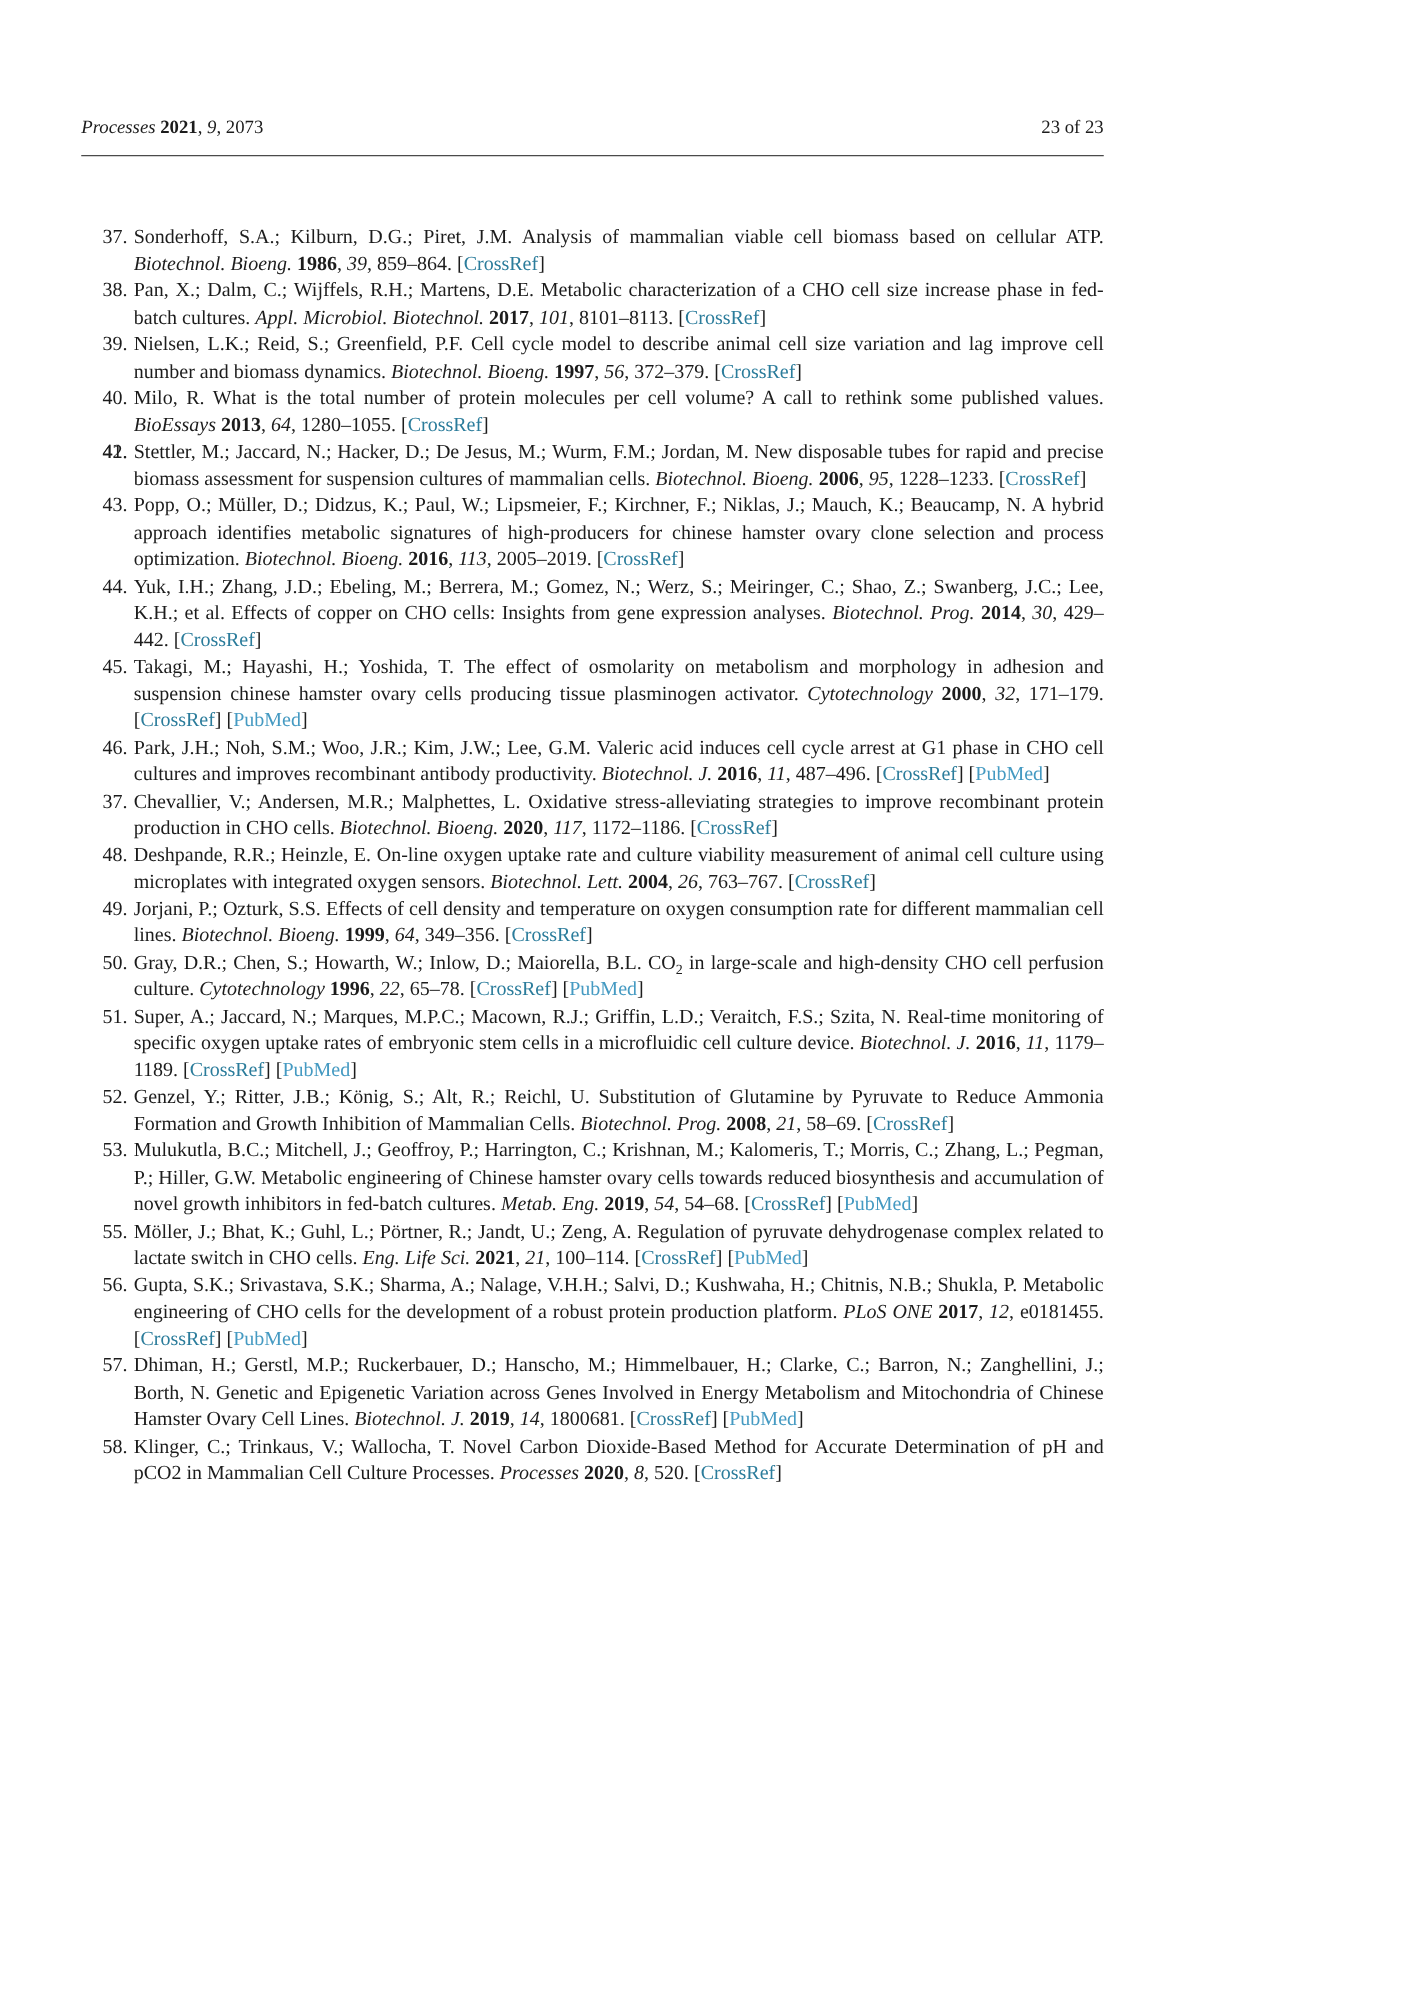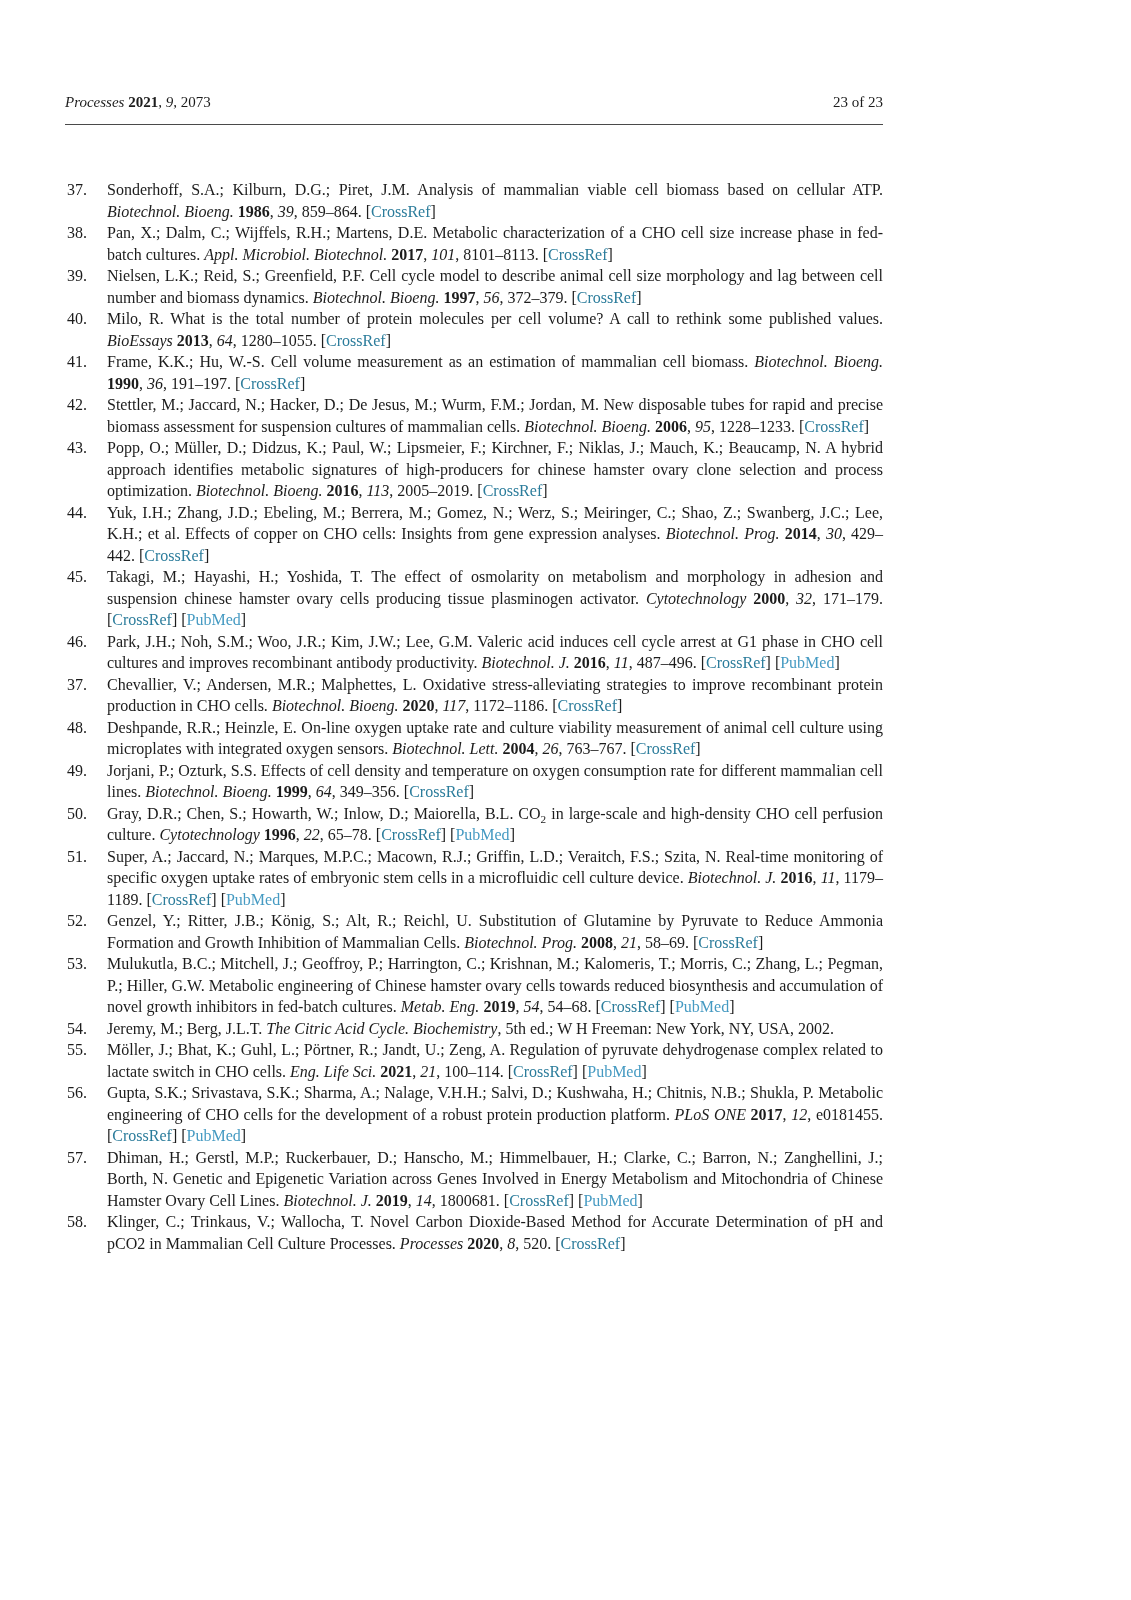"37." .num { left: 2px -> 17px }
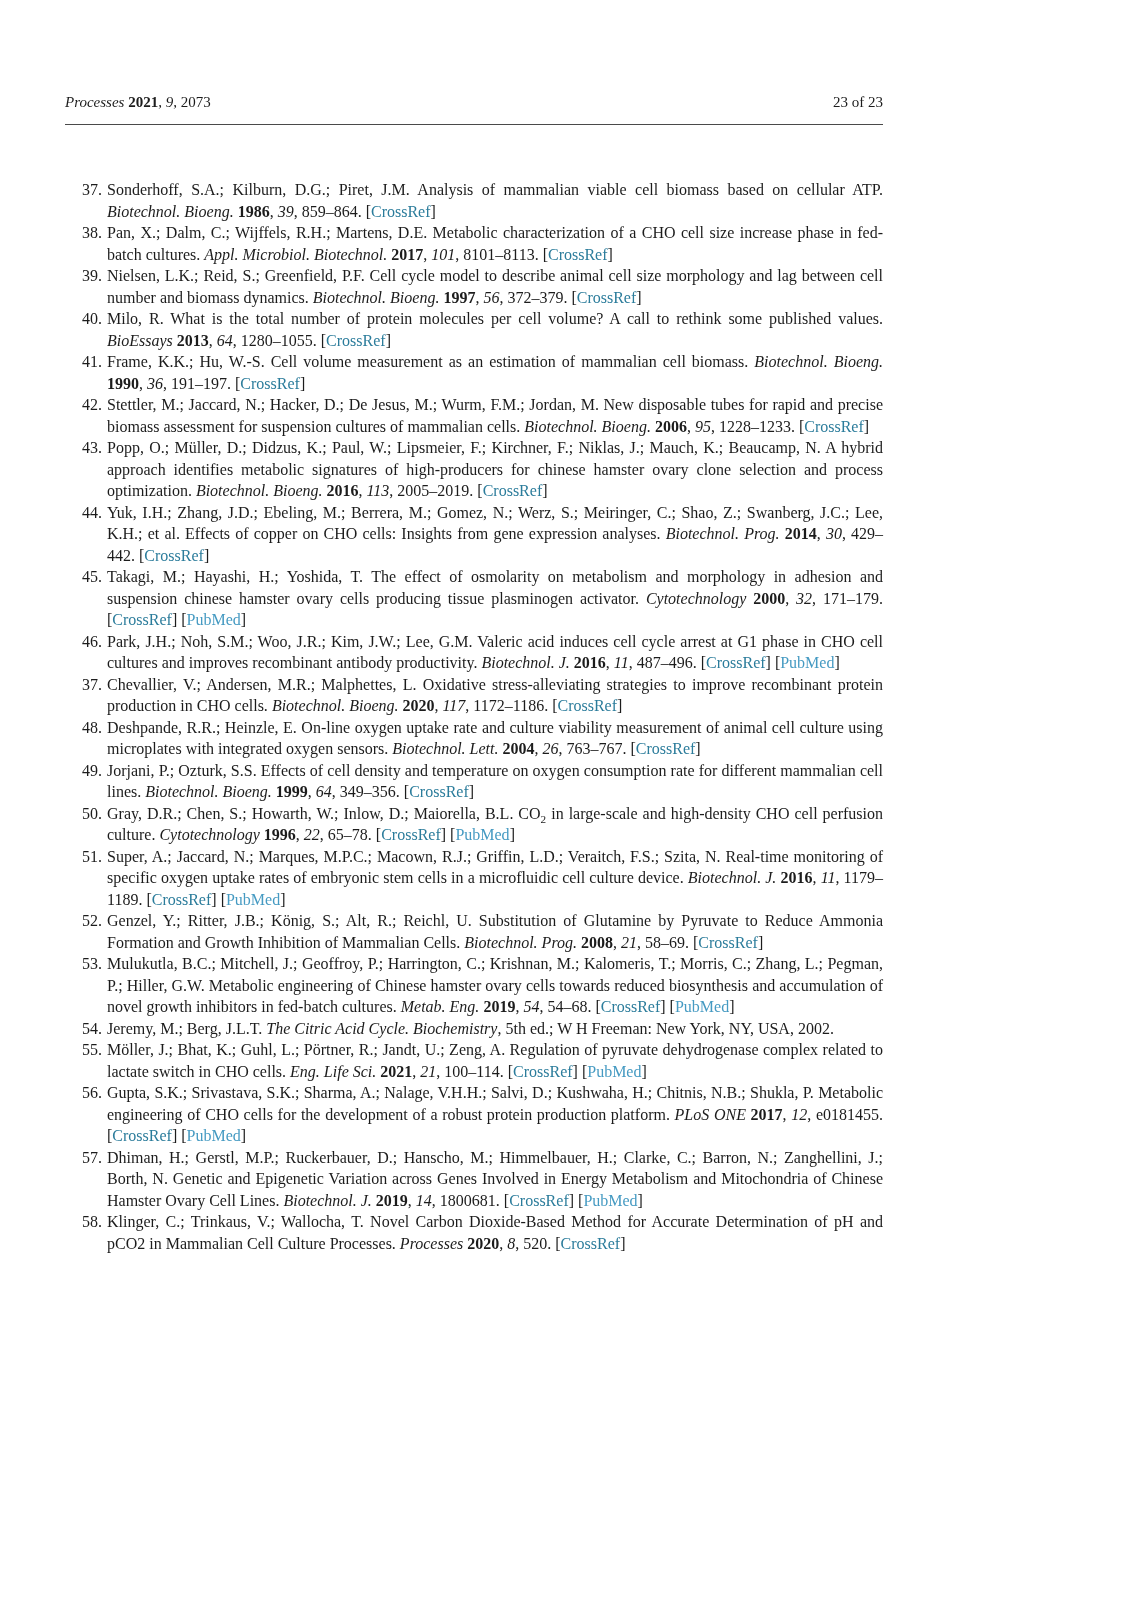"Nielsen, L.K.; Reid, S.; Greenfield," span { text: morphology and lag between -> variation and lag improve }
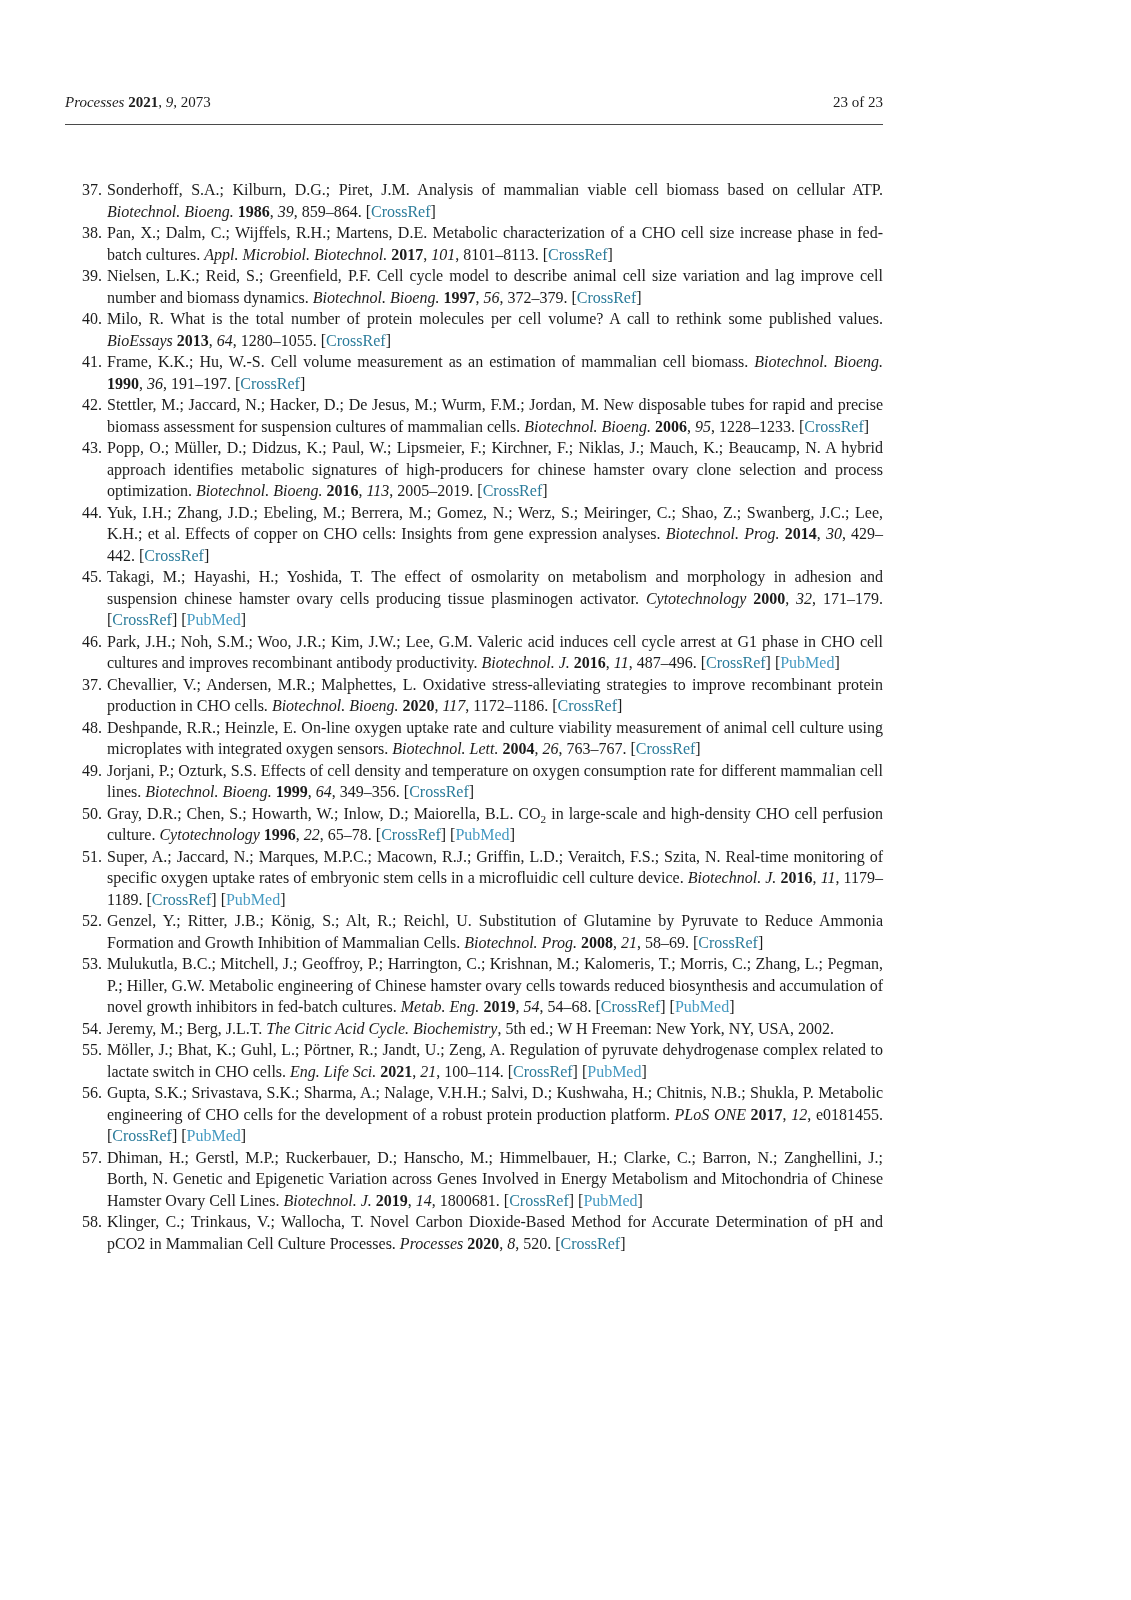"Frame, K.K.; Hu, W.-S. Cell" span { html: <span><span>Frame, K.K.; Hu, W.-S. Cell volume measurement as an estimation of mammalian cell biomass. </span><span>Biotechnol. Bioeng. </span><span>1990</span><span>, </span><span>36</span><span>, 191–197. </span>[<a>CrossRef</a>]</span> -> none }
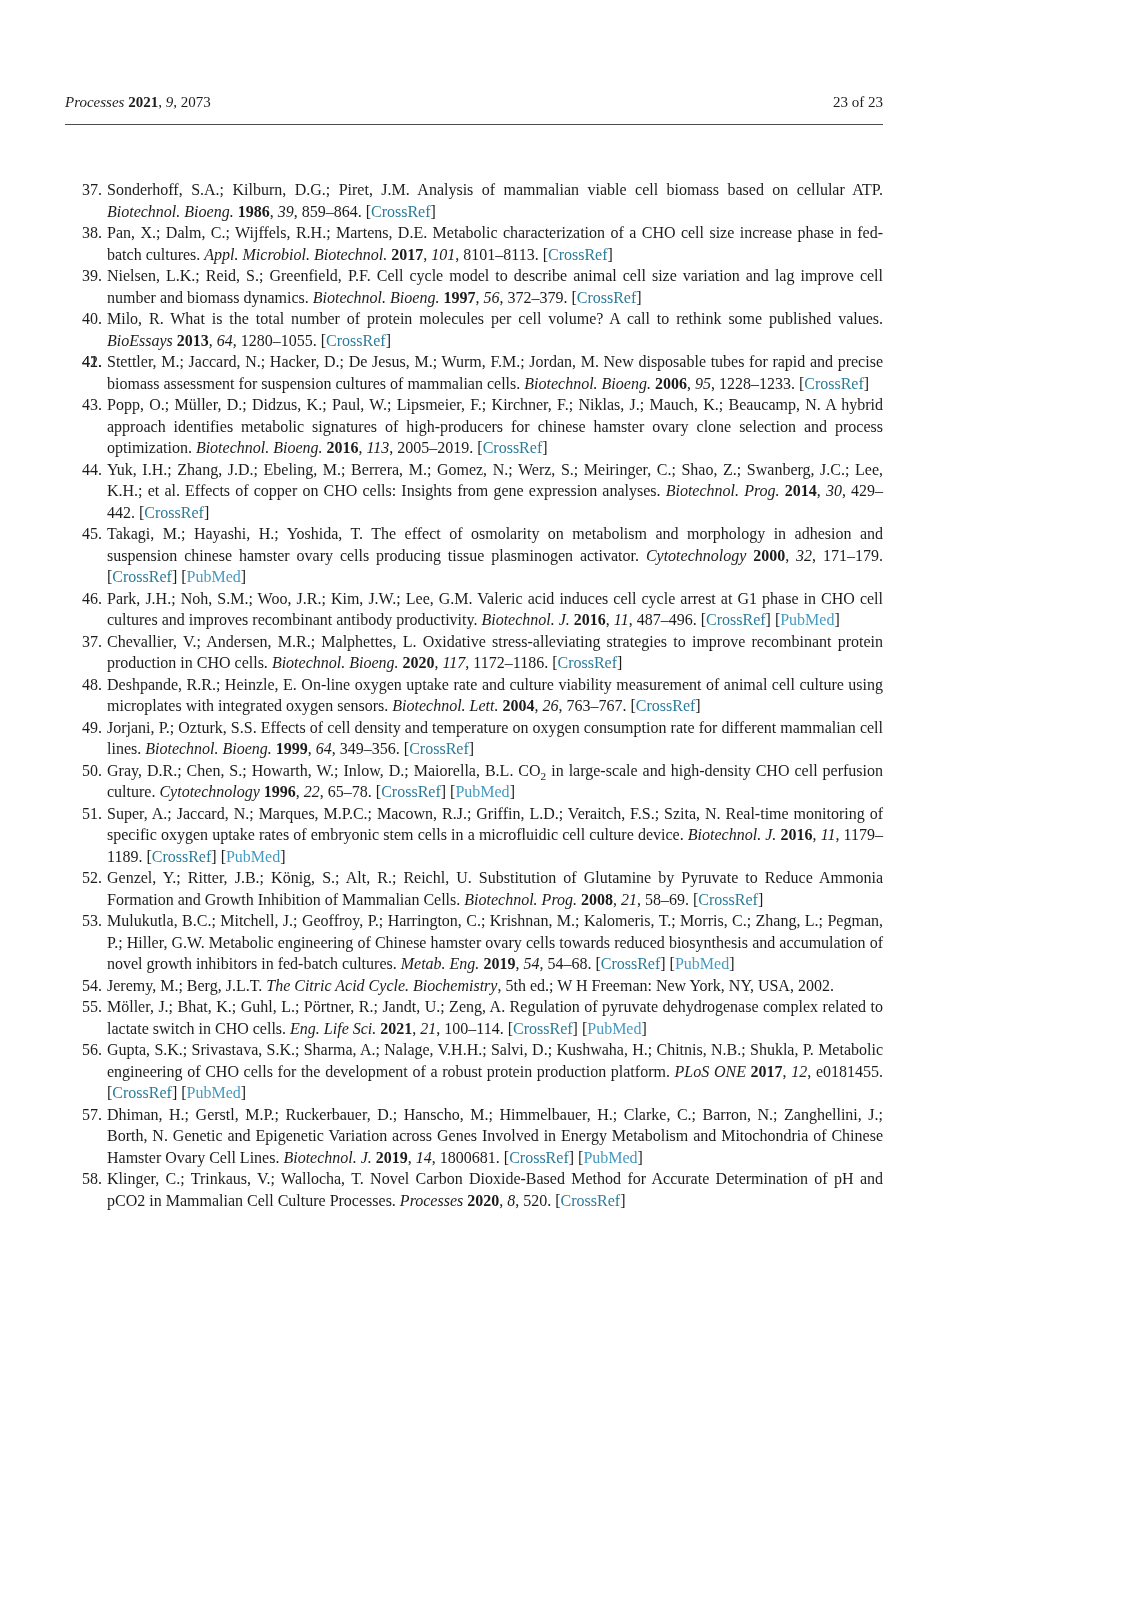"54." div.ref { html: <div><span>54.</span><span><span>Jeremy, M.; Berg, J.L.T. </span><span>The Citric Acid Cycle. Biochemistry</span><span>, 5th ed.; W H Freeman: New York, NY, USA, 2002.</span></span></div> -> none }
